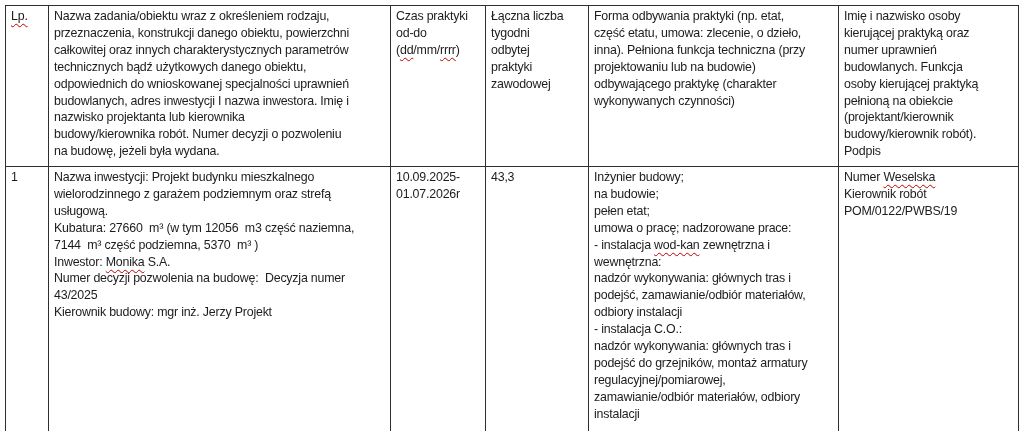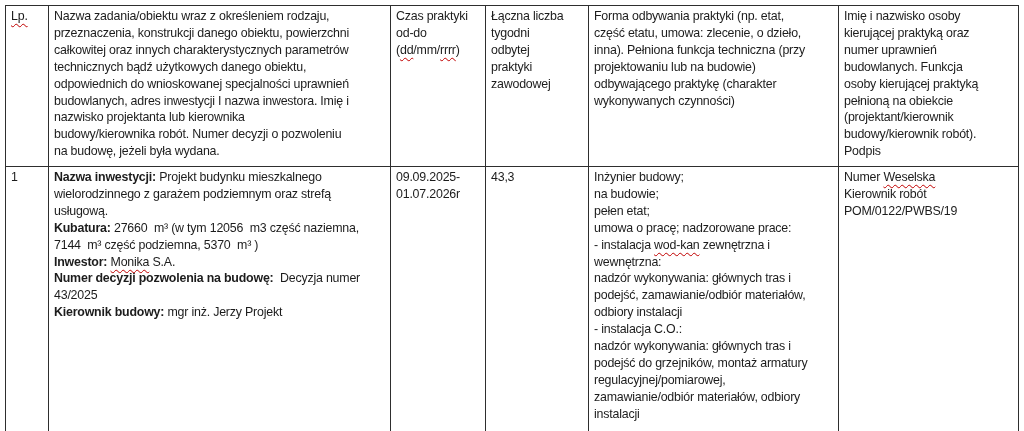"Nazwa inwestycji:" .b { font-weight: bold -> normal }
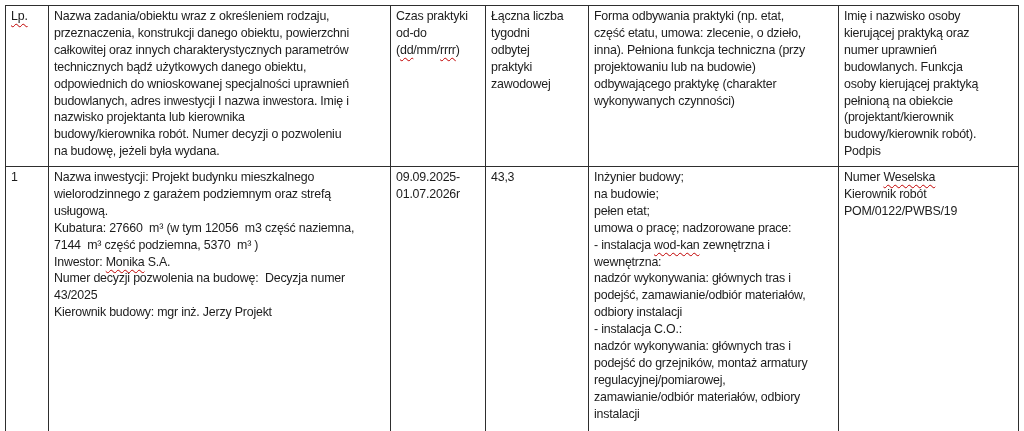"09.09.2025-" td { text: 09.09.2025- -> 10.09.2025- }
